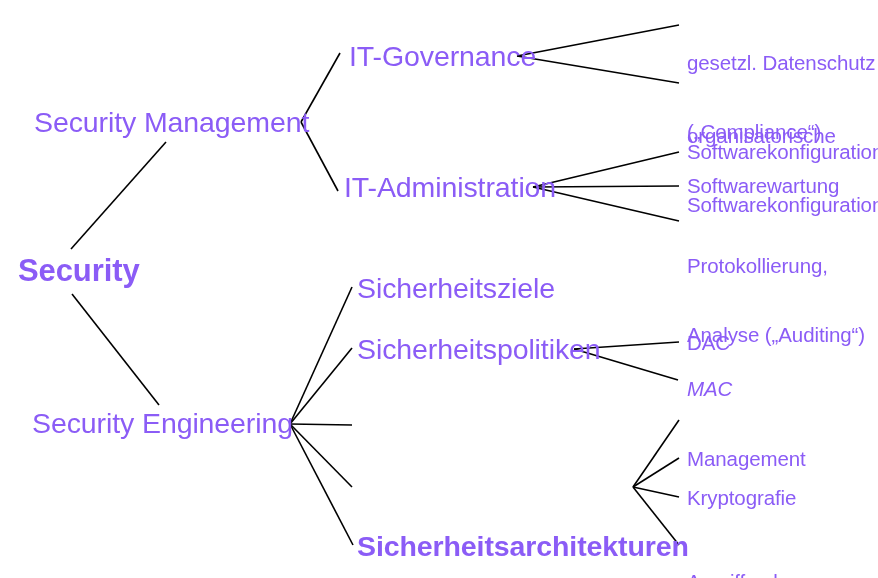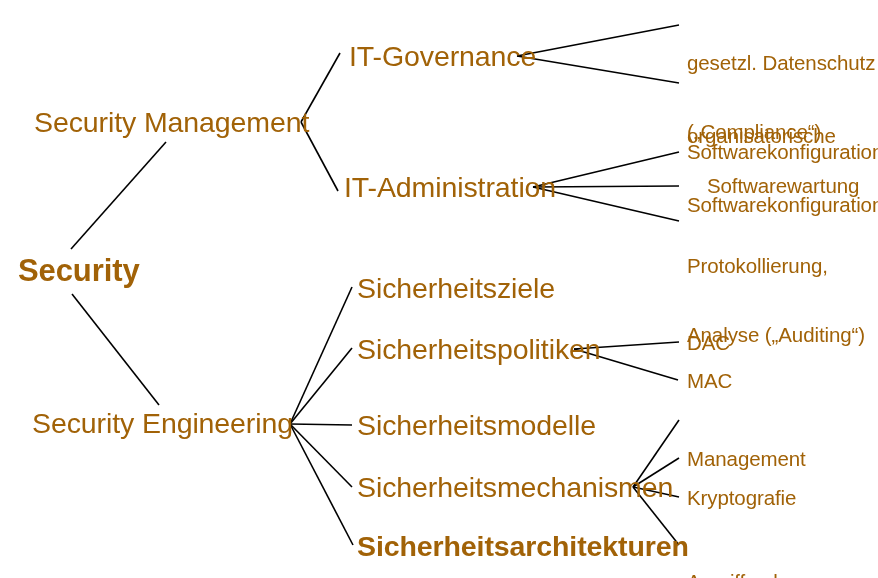"IT-Governance" .node { color: #a16207 -> #8b5cf6 }
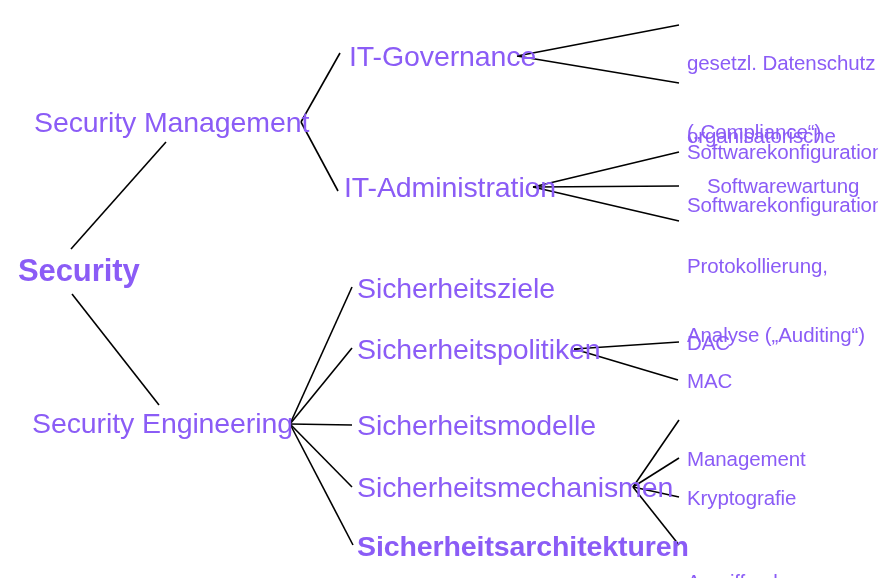"Softwarewartung" div.node { margin-left: 20px -> none }
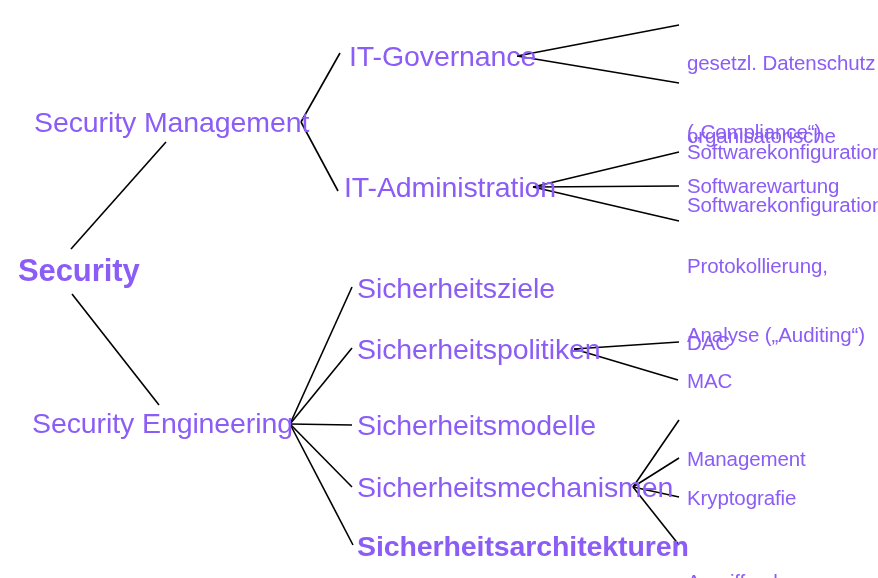"MAC" div.node { font-style: none -> italic; top: 370px -> 378px }
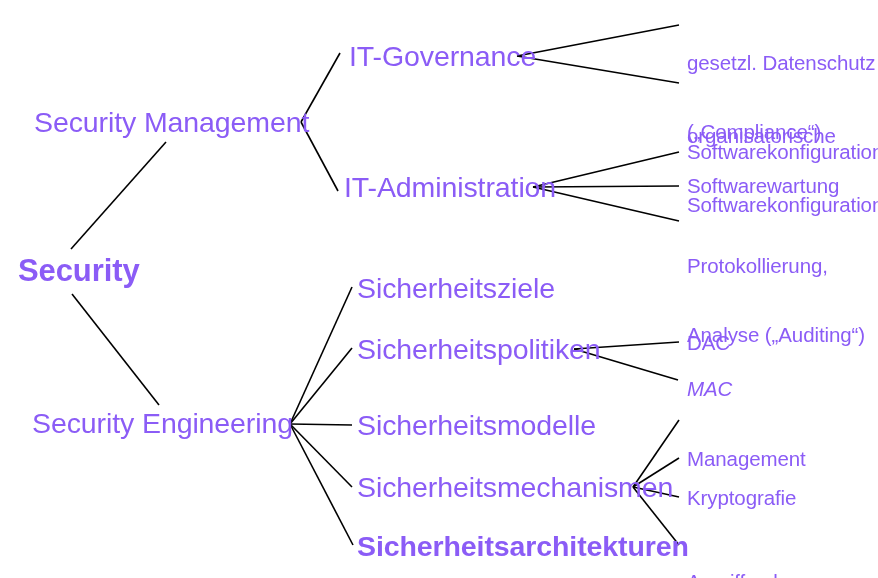"Sicherheitsmodelle" div.node { html: <div>Sicherheitsmodelle</div> -> none }
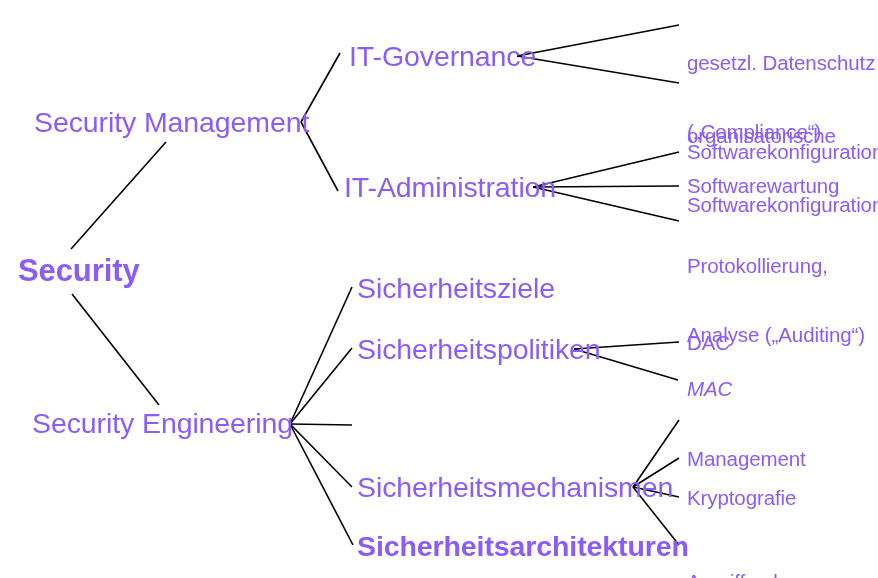"Sicherheitsmechanismen" div.node { html: <div>Sicherheitsmechanismen</div> -> none }
